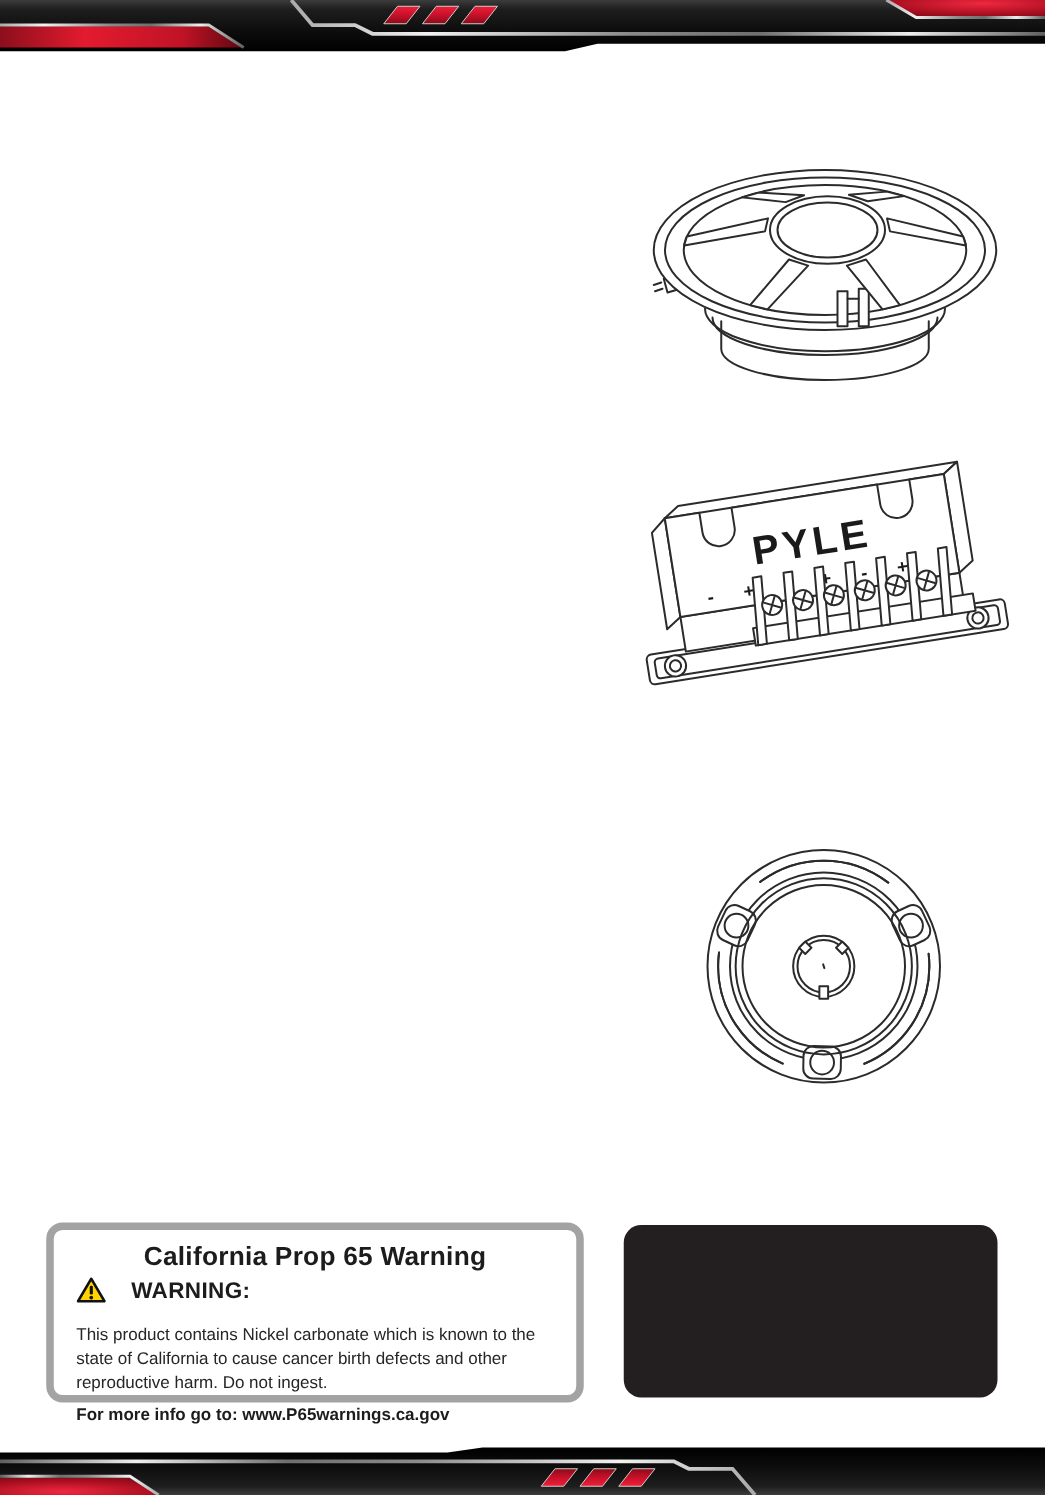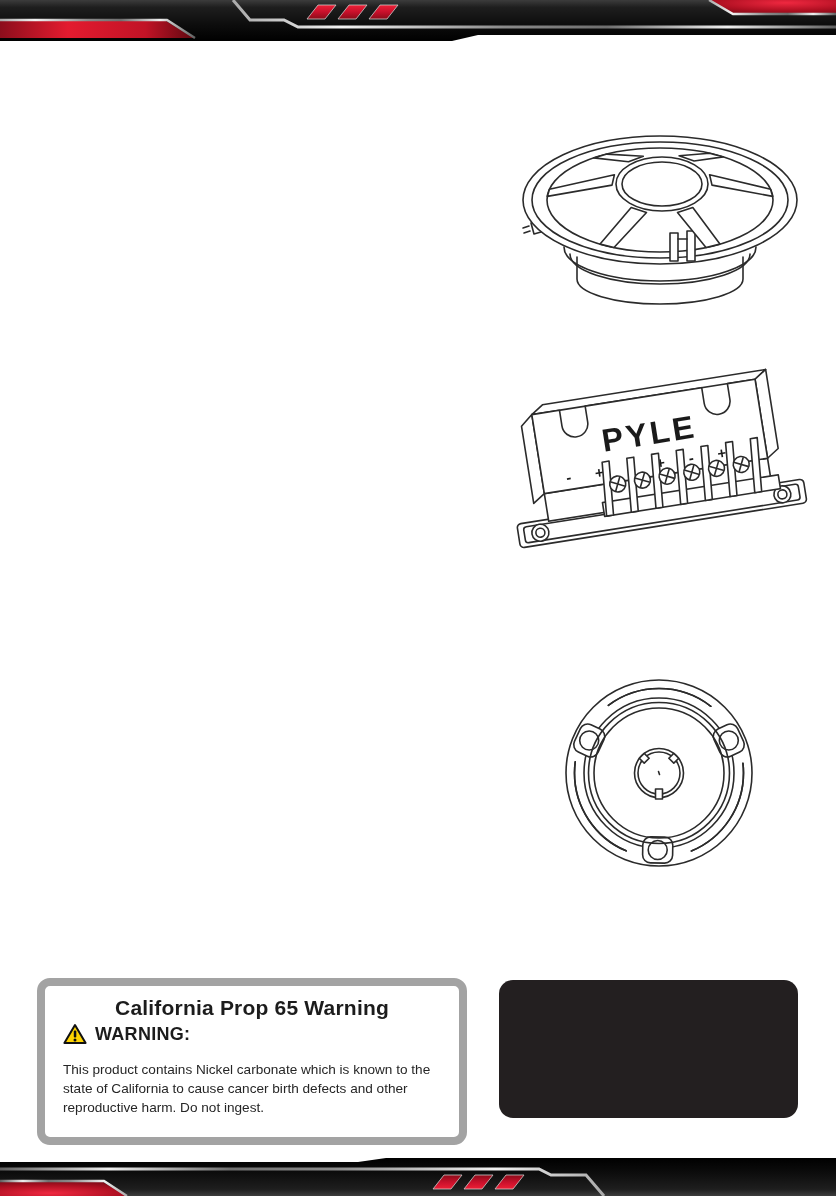"California Prop 65 Warning" #prop65 { border: 8px solid #a3a3a3 -> 6px solid #a3a3a3; height: 167px -> 144px }
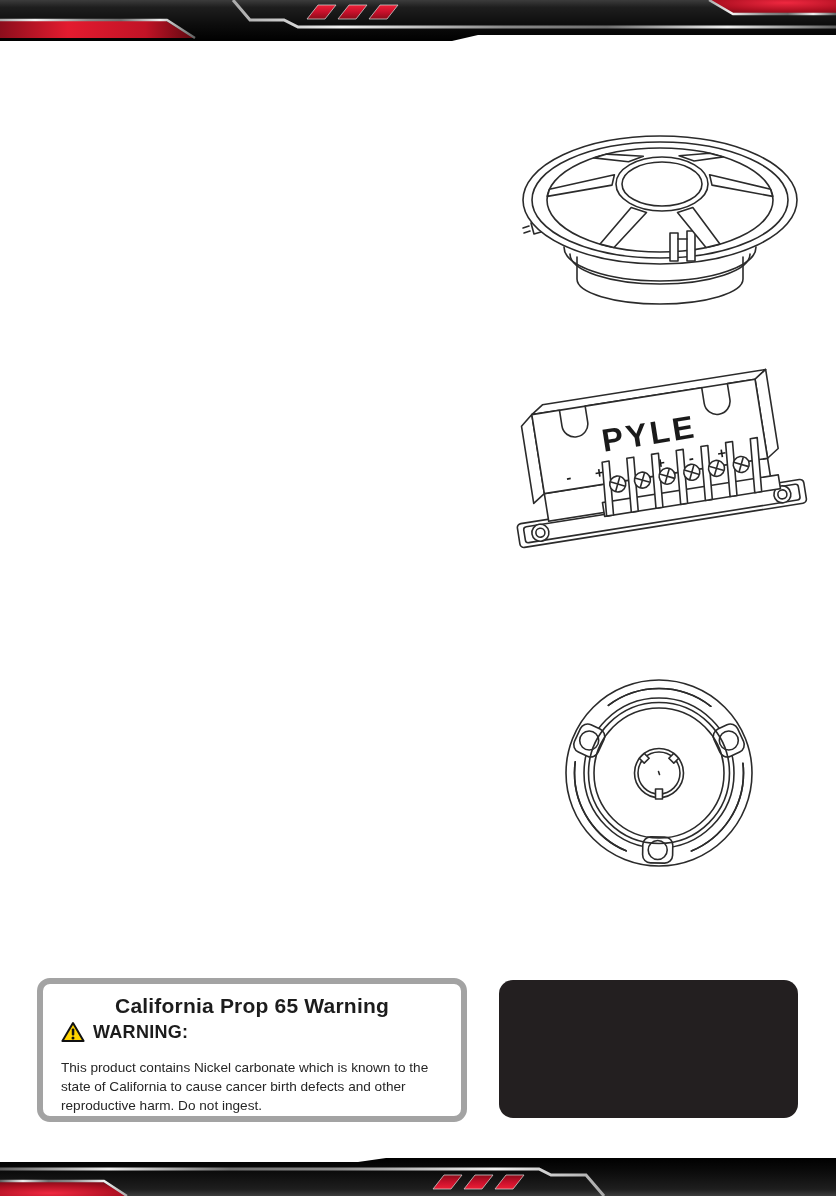"WARNING:" #prop65 .warnrow { gap: 8px -> 20px }
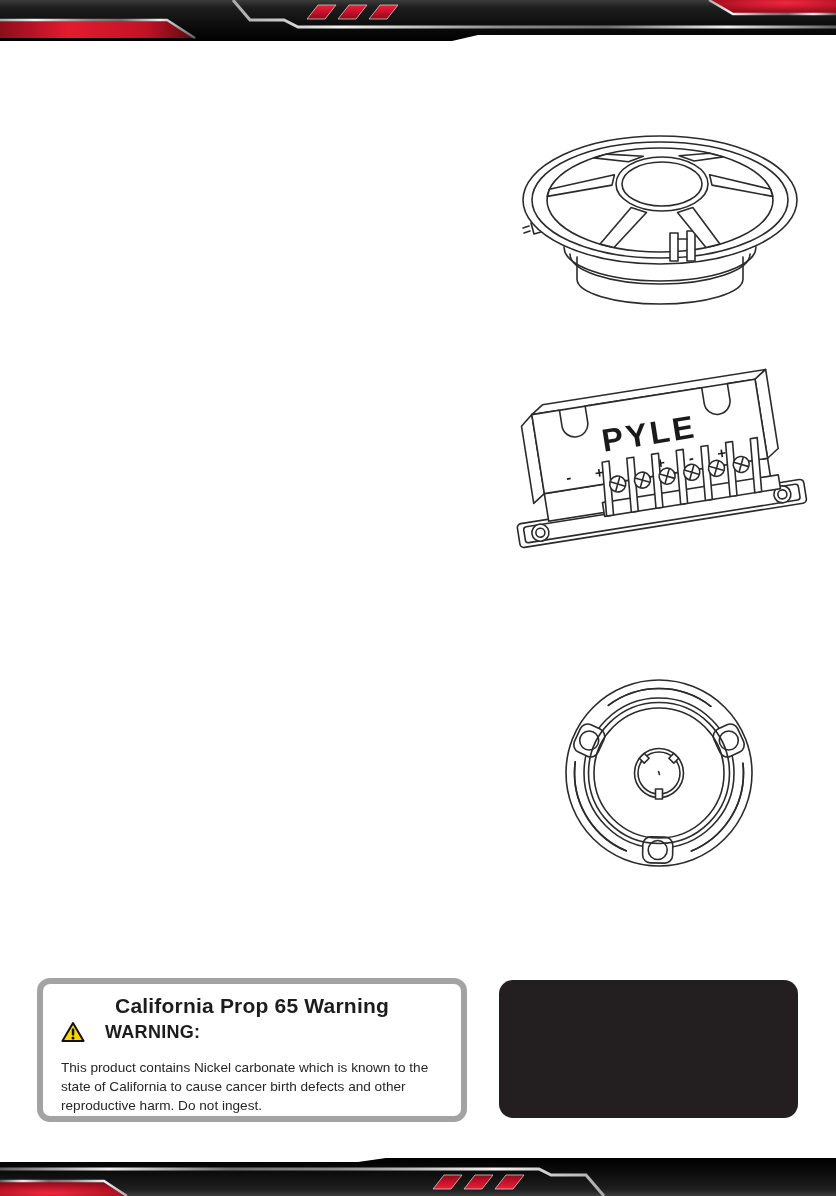"For more info go to:" p.moreinfo { html: none -> <p>For more info go to: www.P65warnings.ca.gov</p> }
